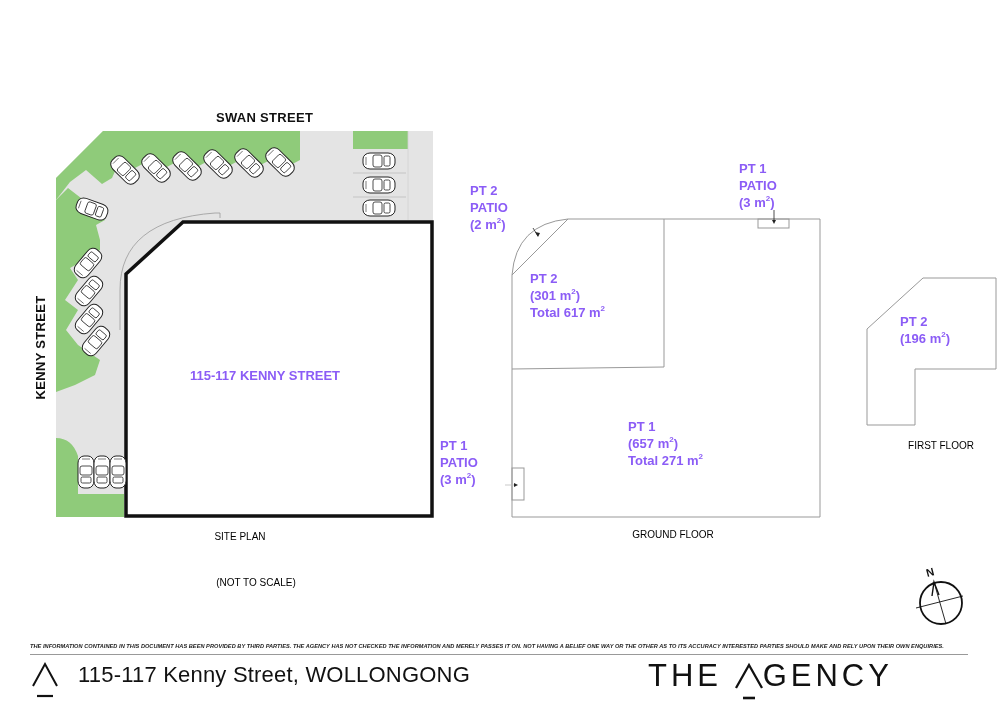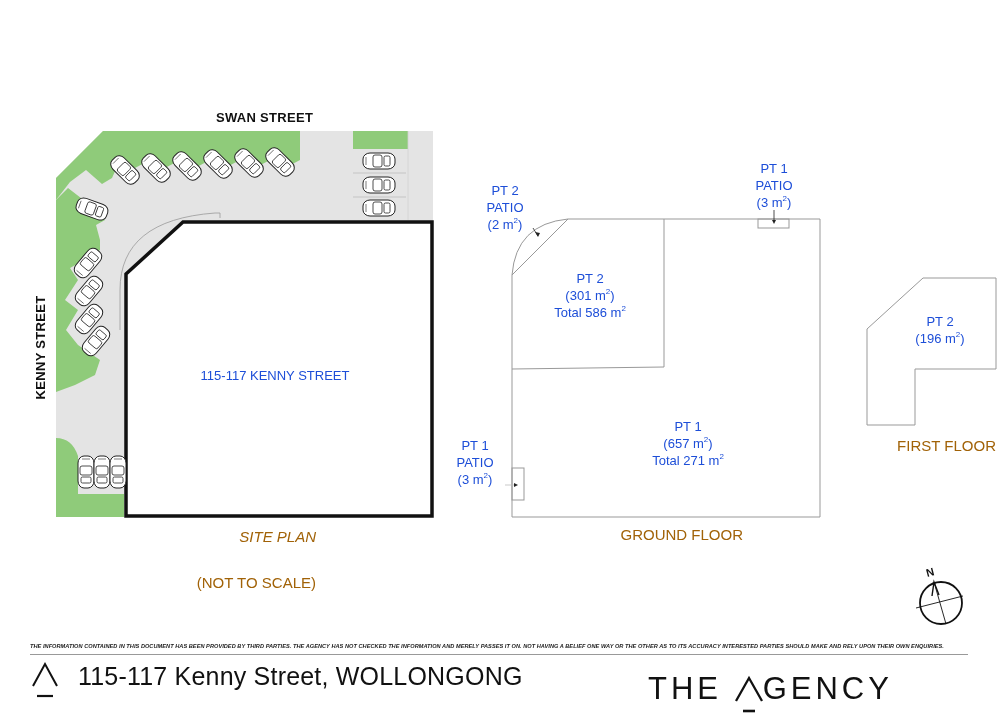"PT 1" .lbl { color: #1d4ed8 -> #8b5cf6; font-weight: normal -> bold; text-align: center -> left }
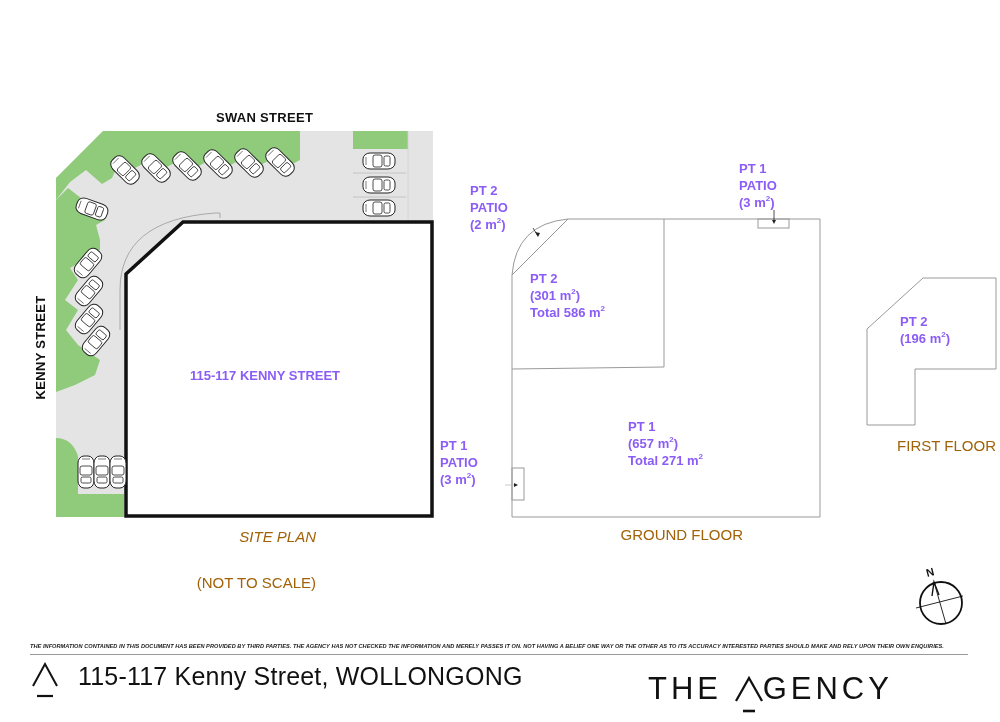"Total 586 m" span { text: 586 -> 617 }
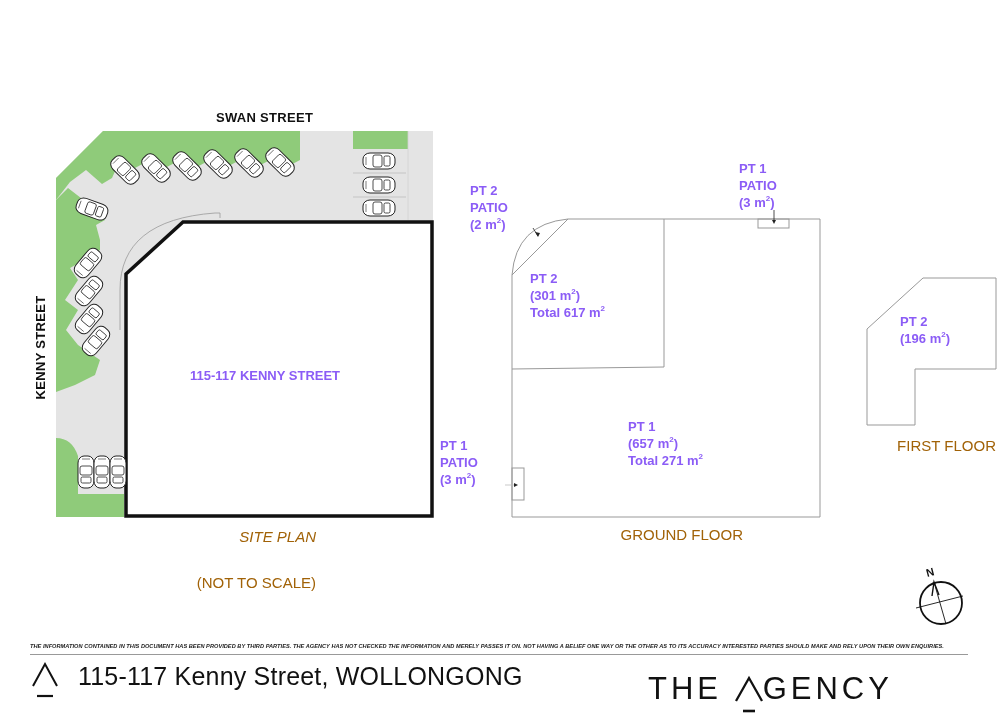"FIRST FLOOR" .cap { color: #a16207 -> #000000; font-size: 15px -> 10px; text-align: right -> center }
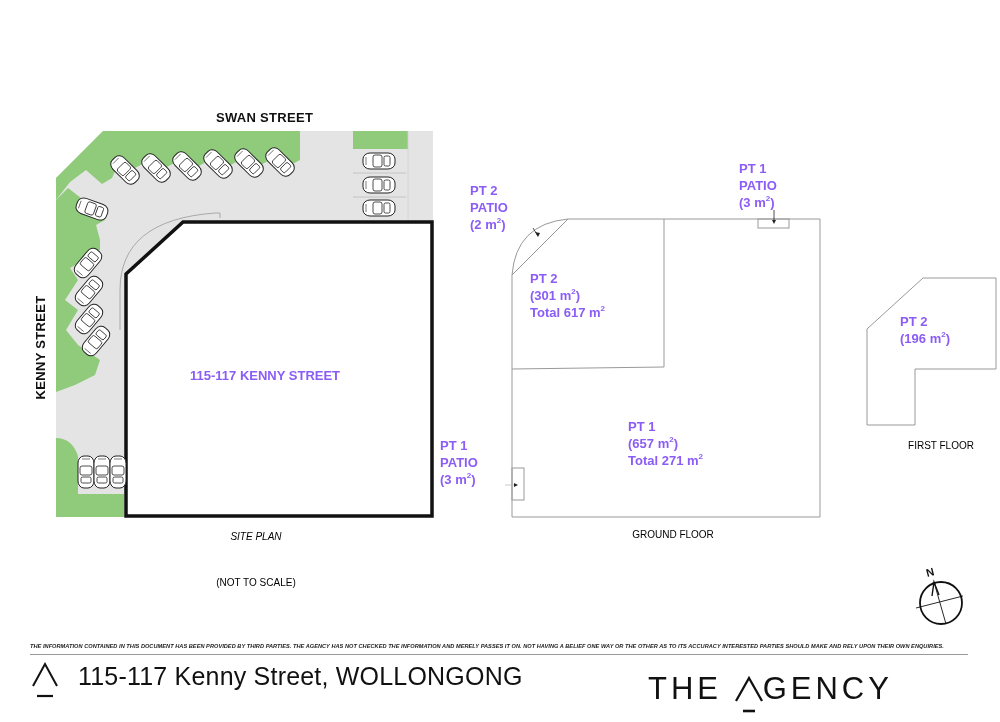"SITE PLAN" div.cap { font-style: italic -> none; left: 196px -> 180px }
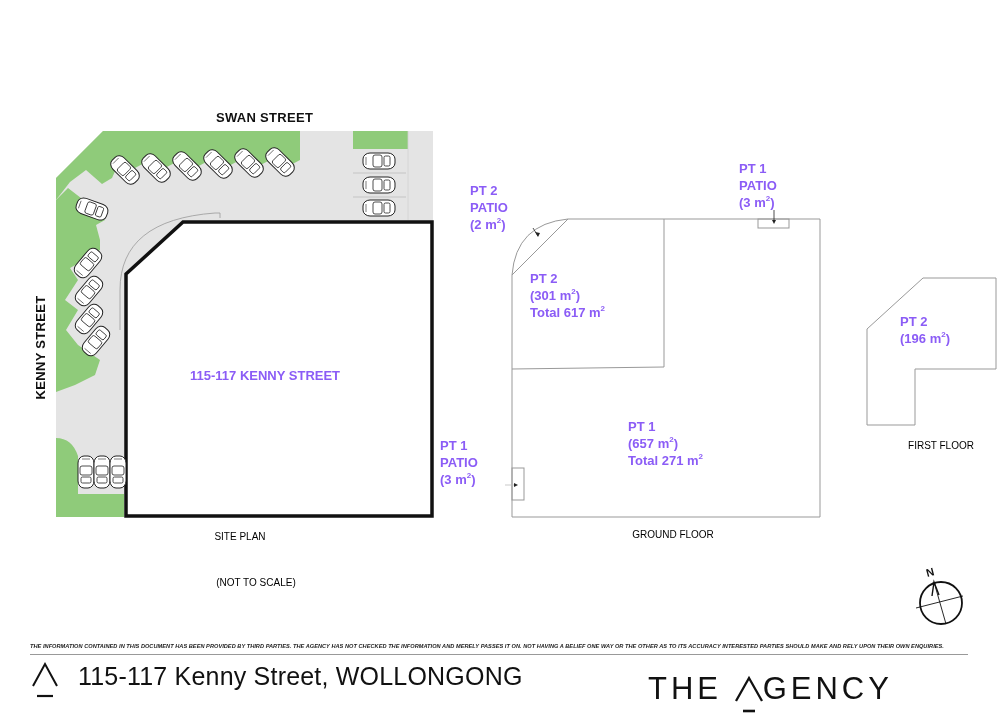"115-117 Kenny Street, WOLLONGONG" .address { font-size: 25px -> 22px }
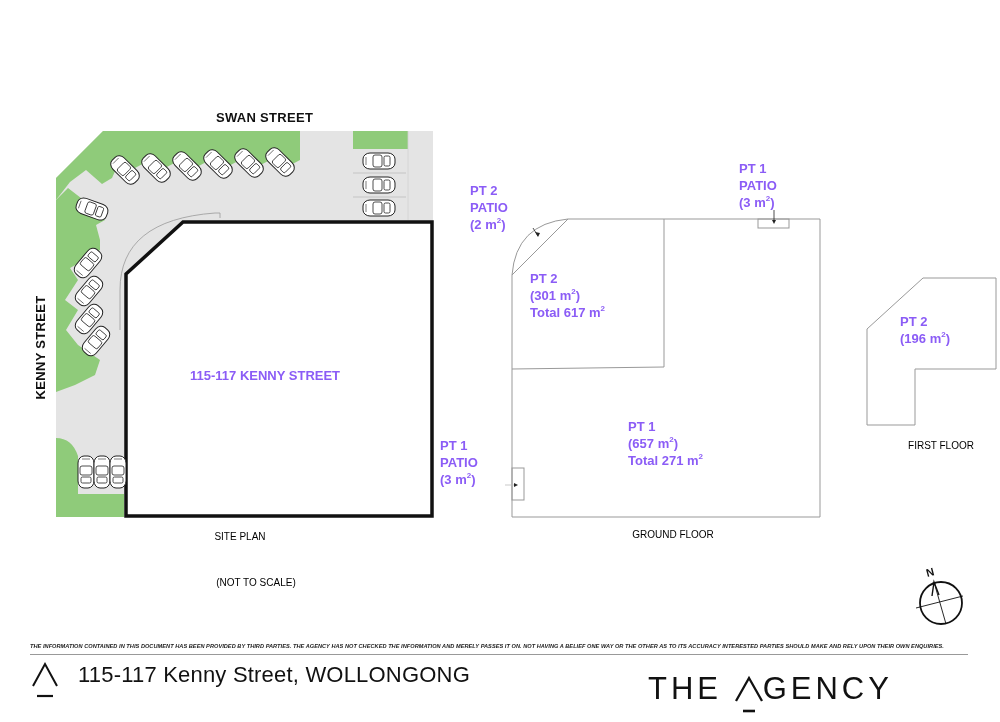"THE GENCY" .brand { margin-top: 13px -> none }
